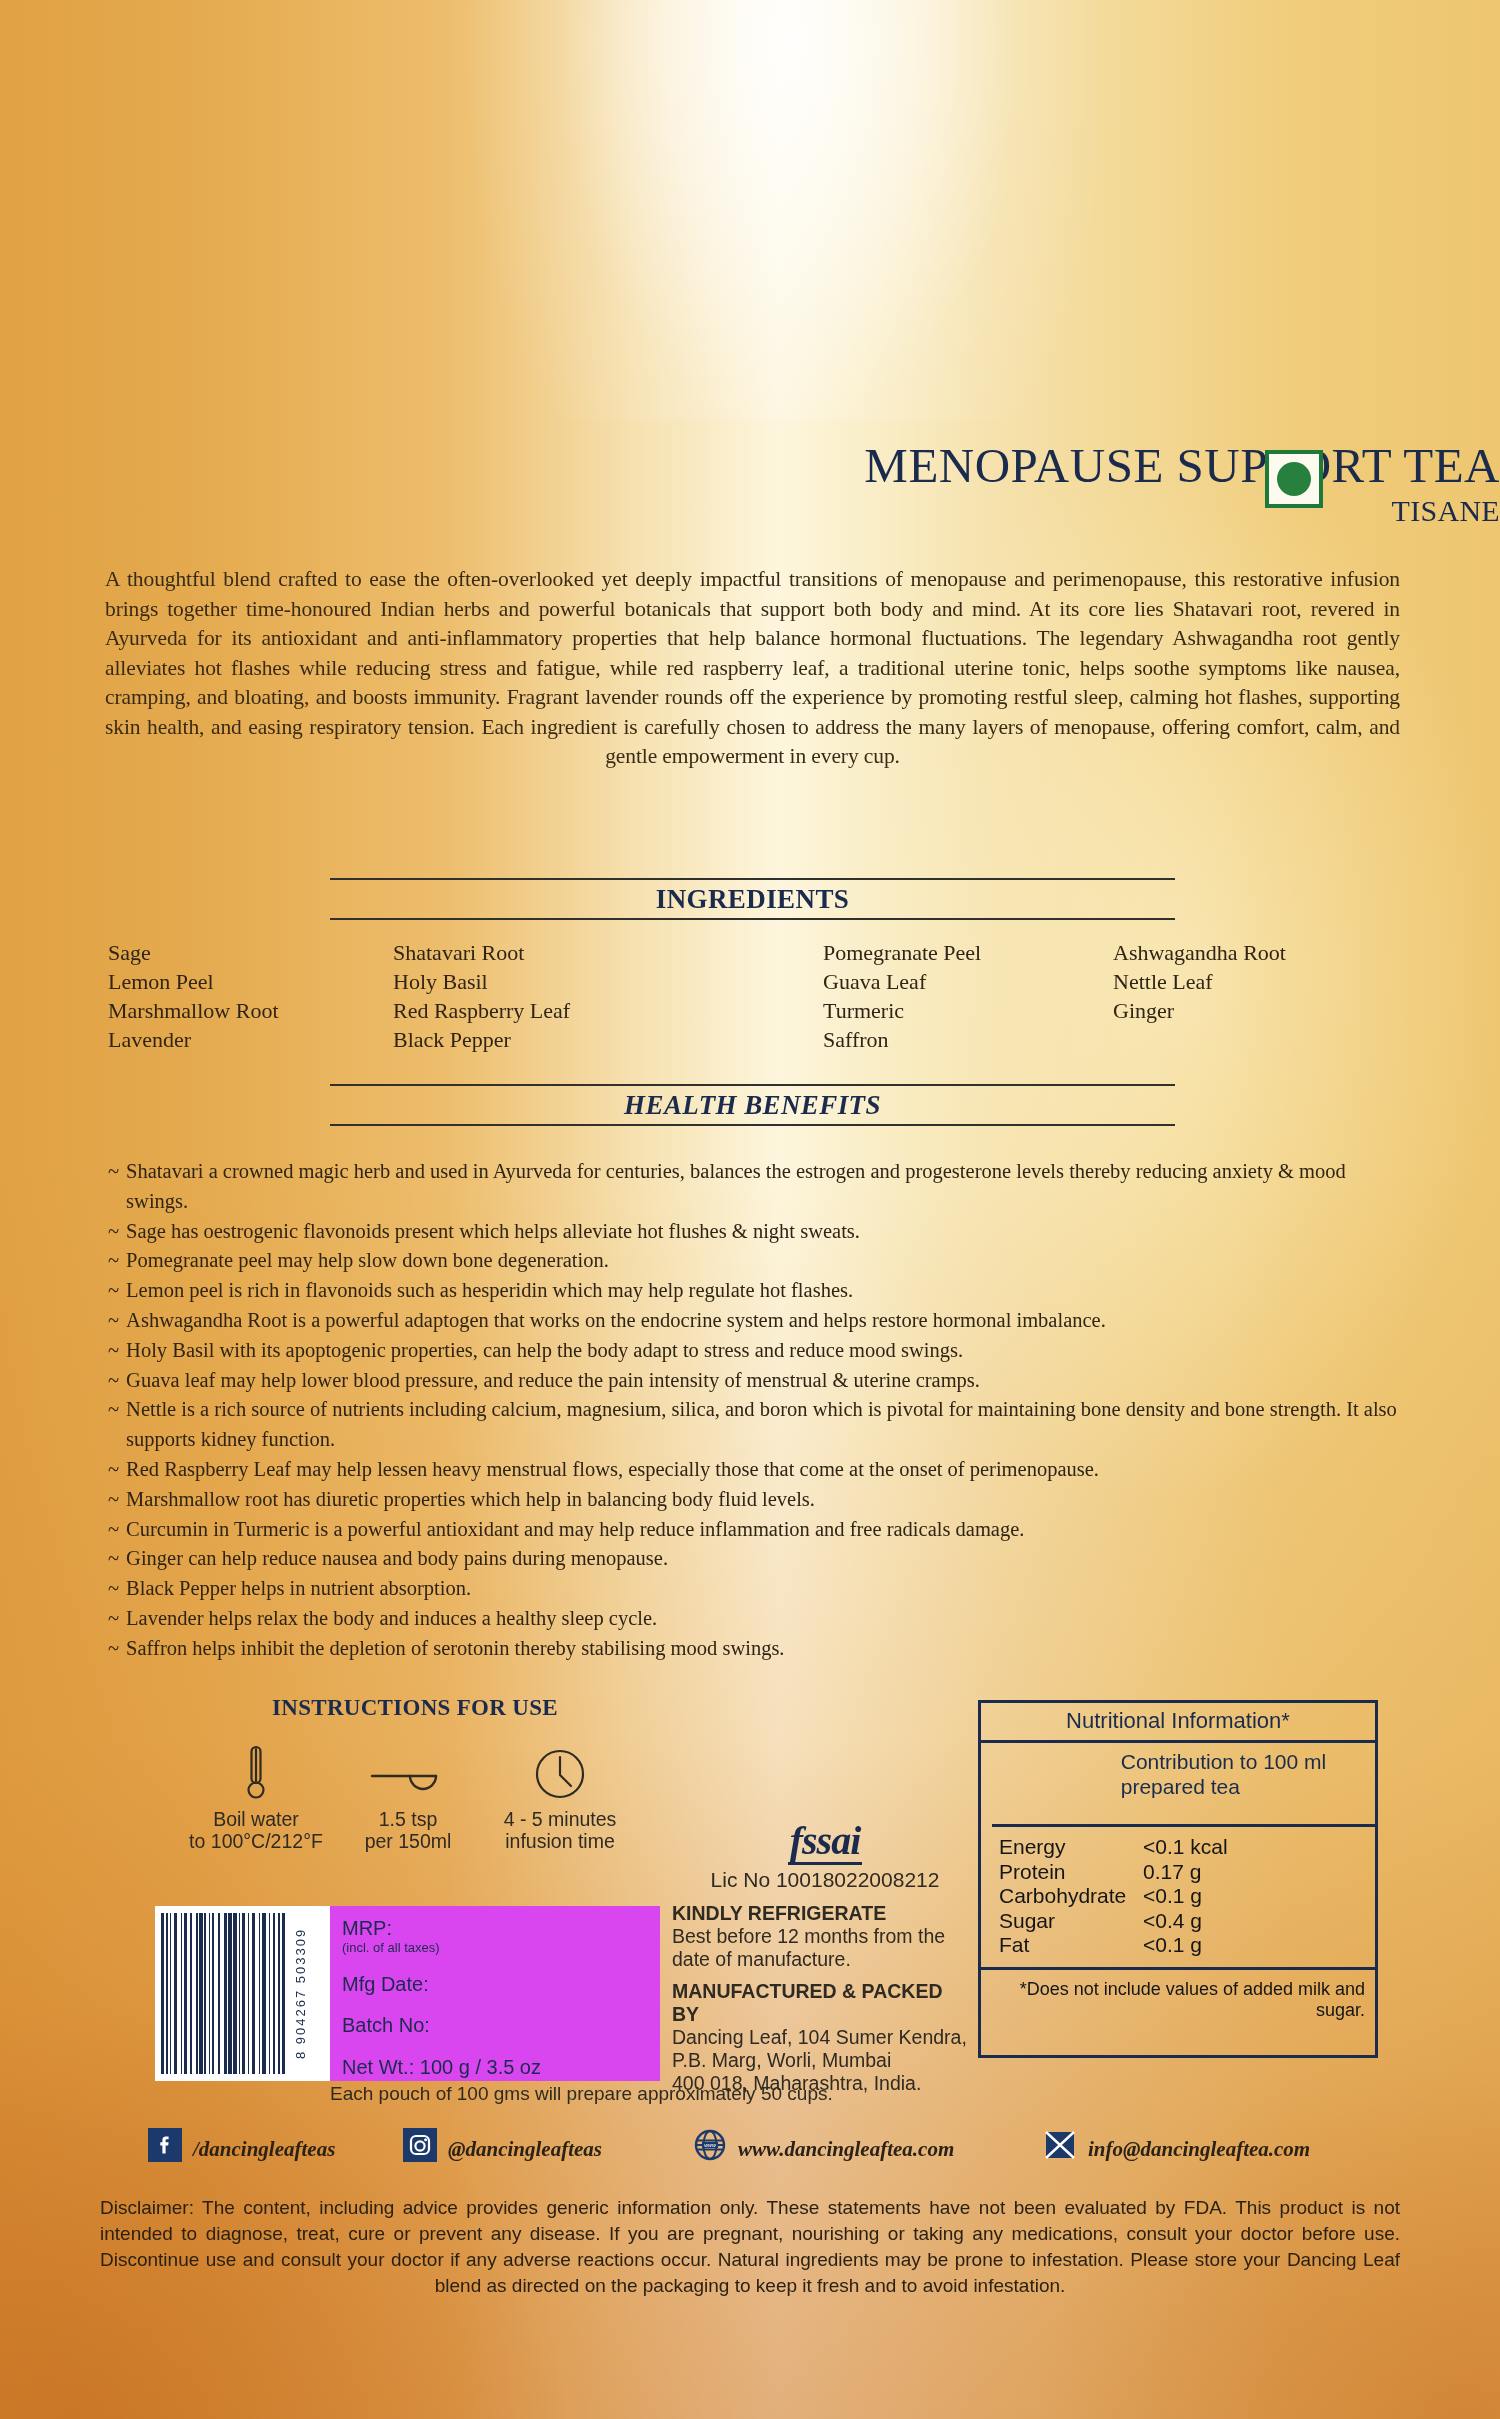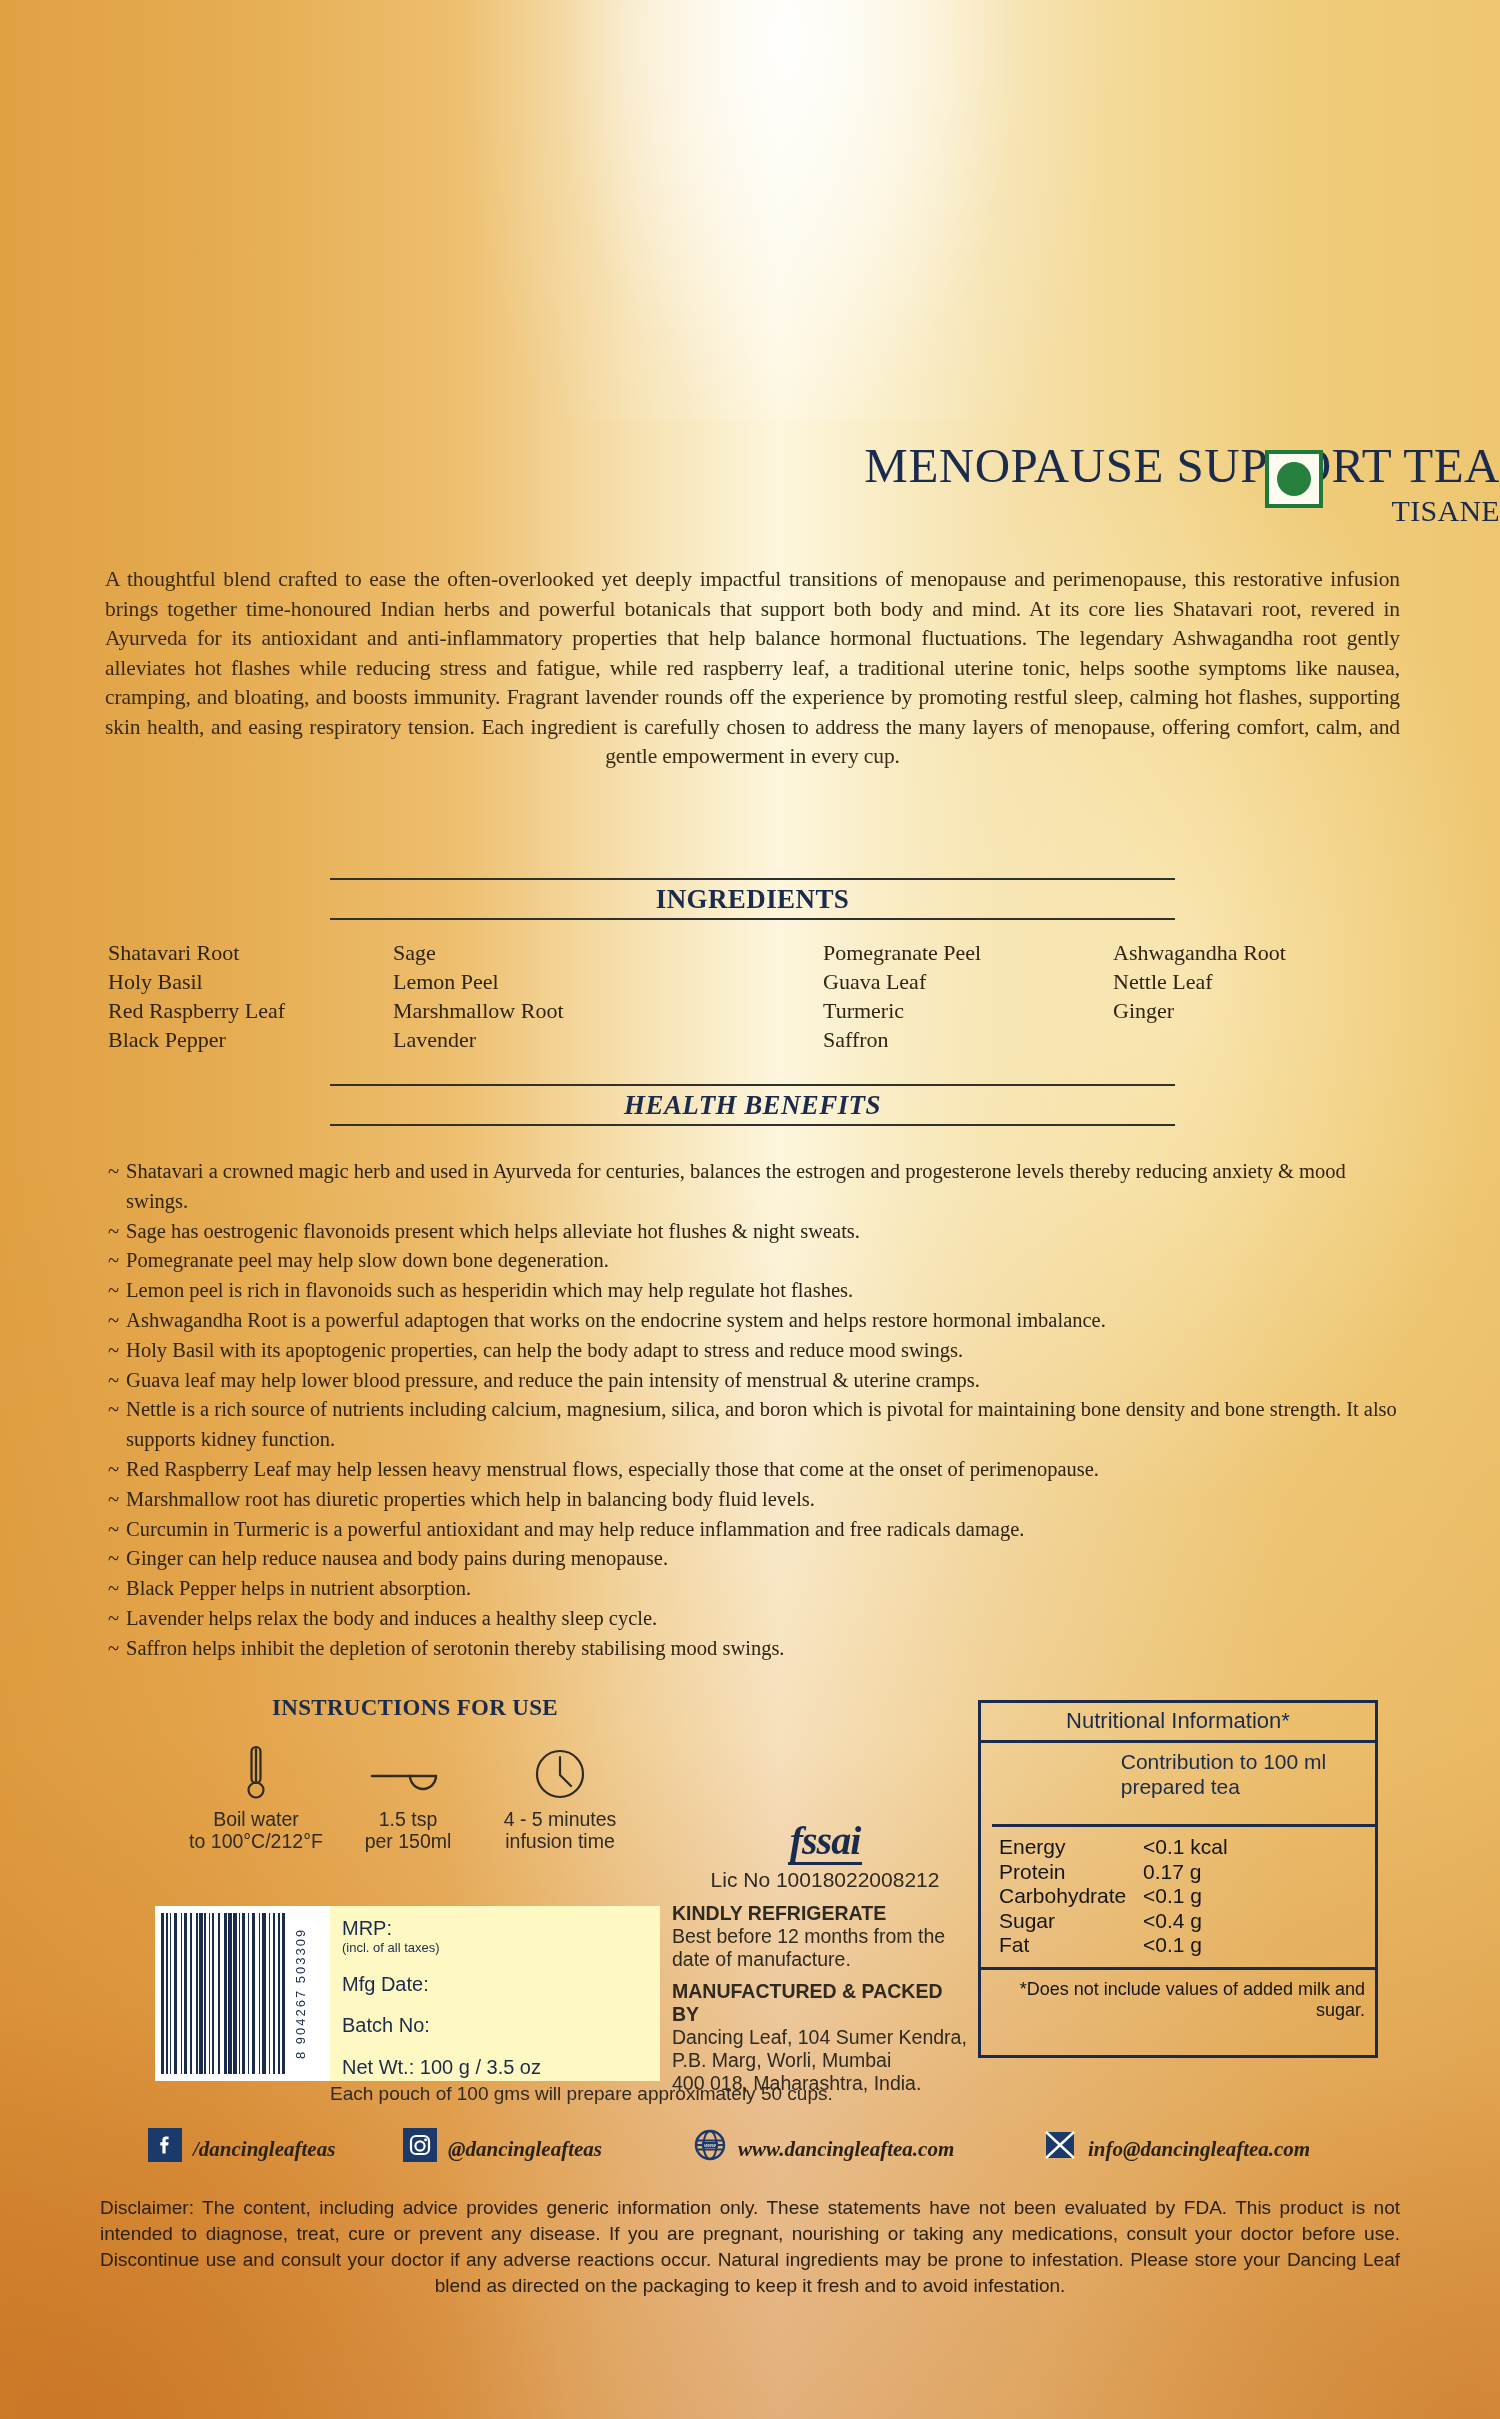"Shatavari Root" div.ing-col { order: before "Sage" -> after "Sage" }
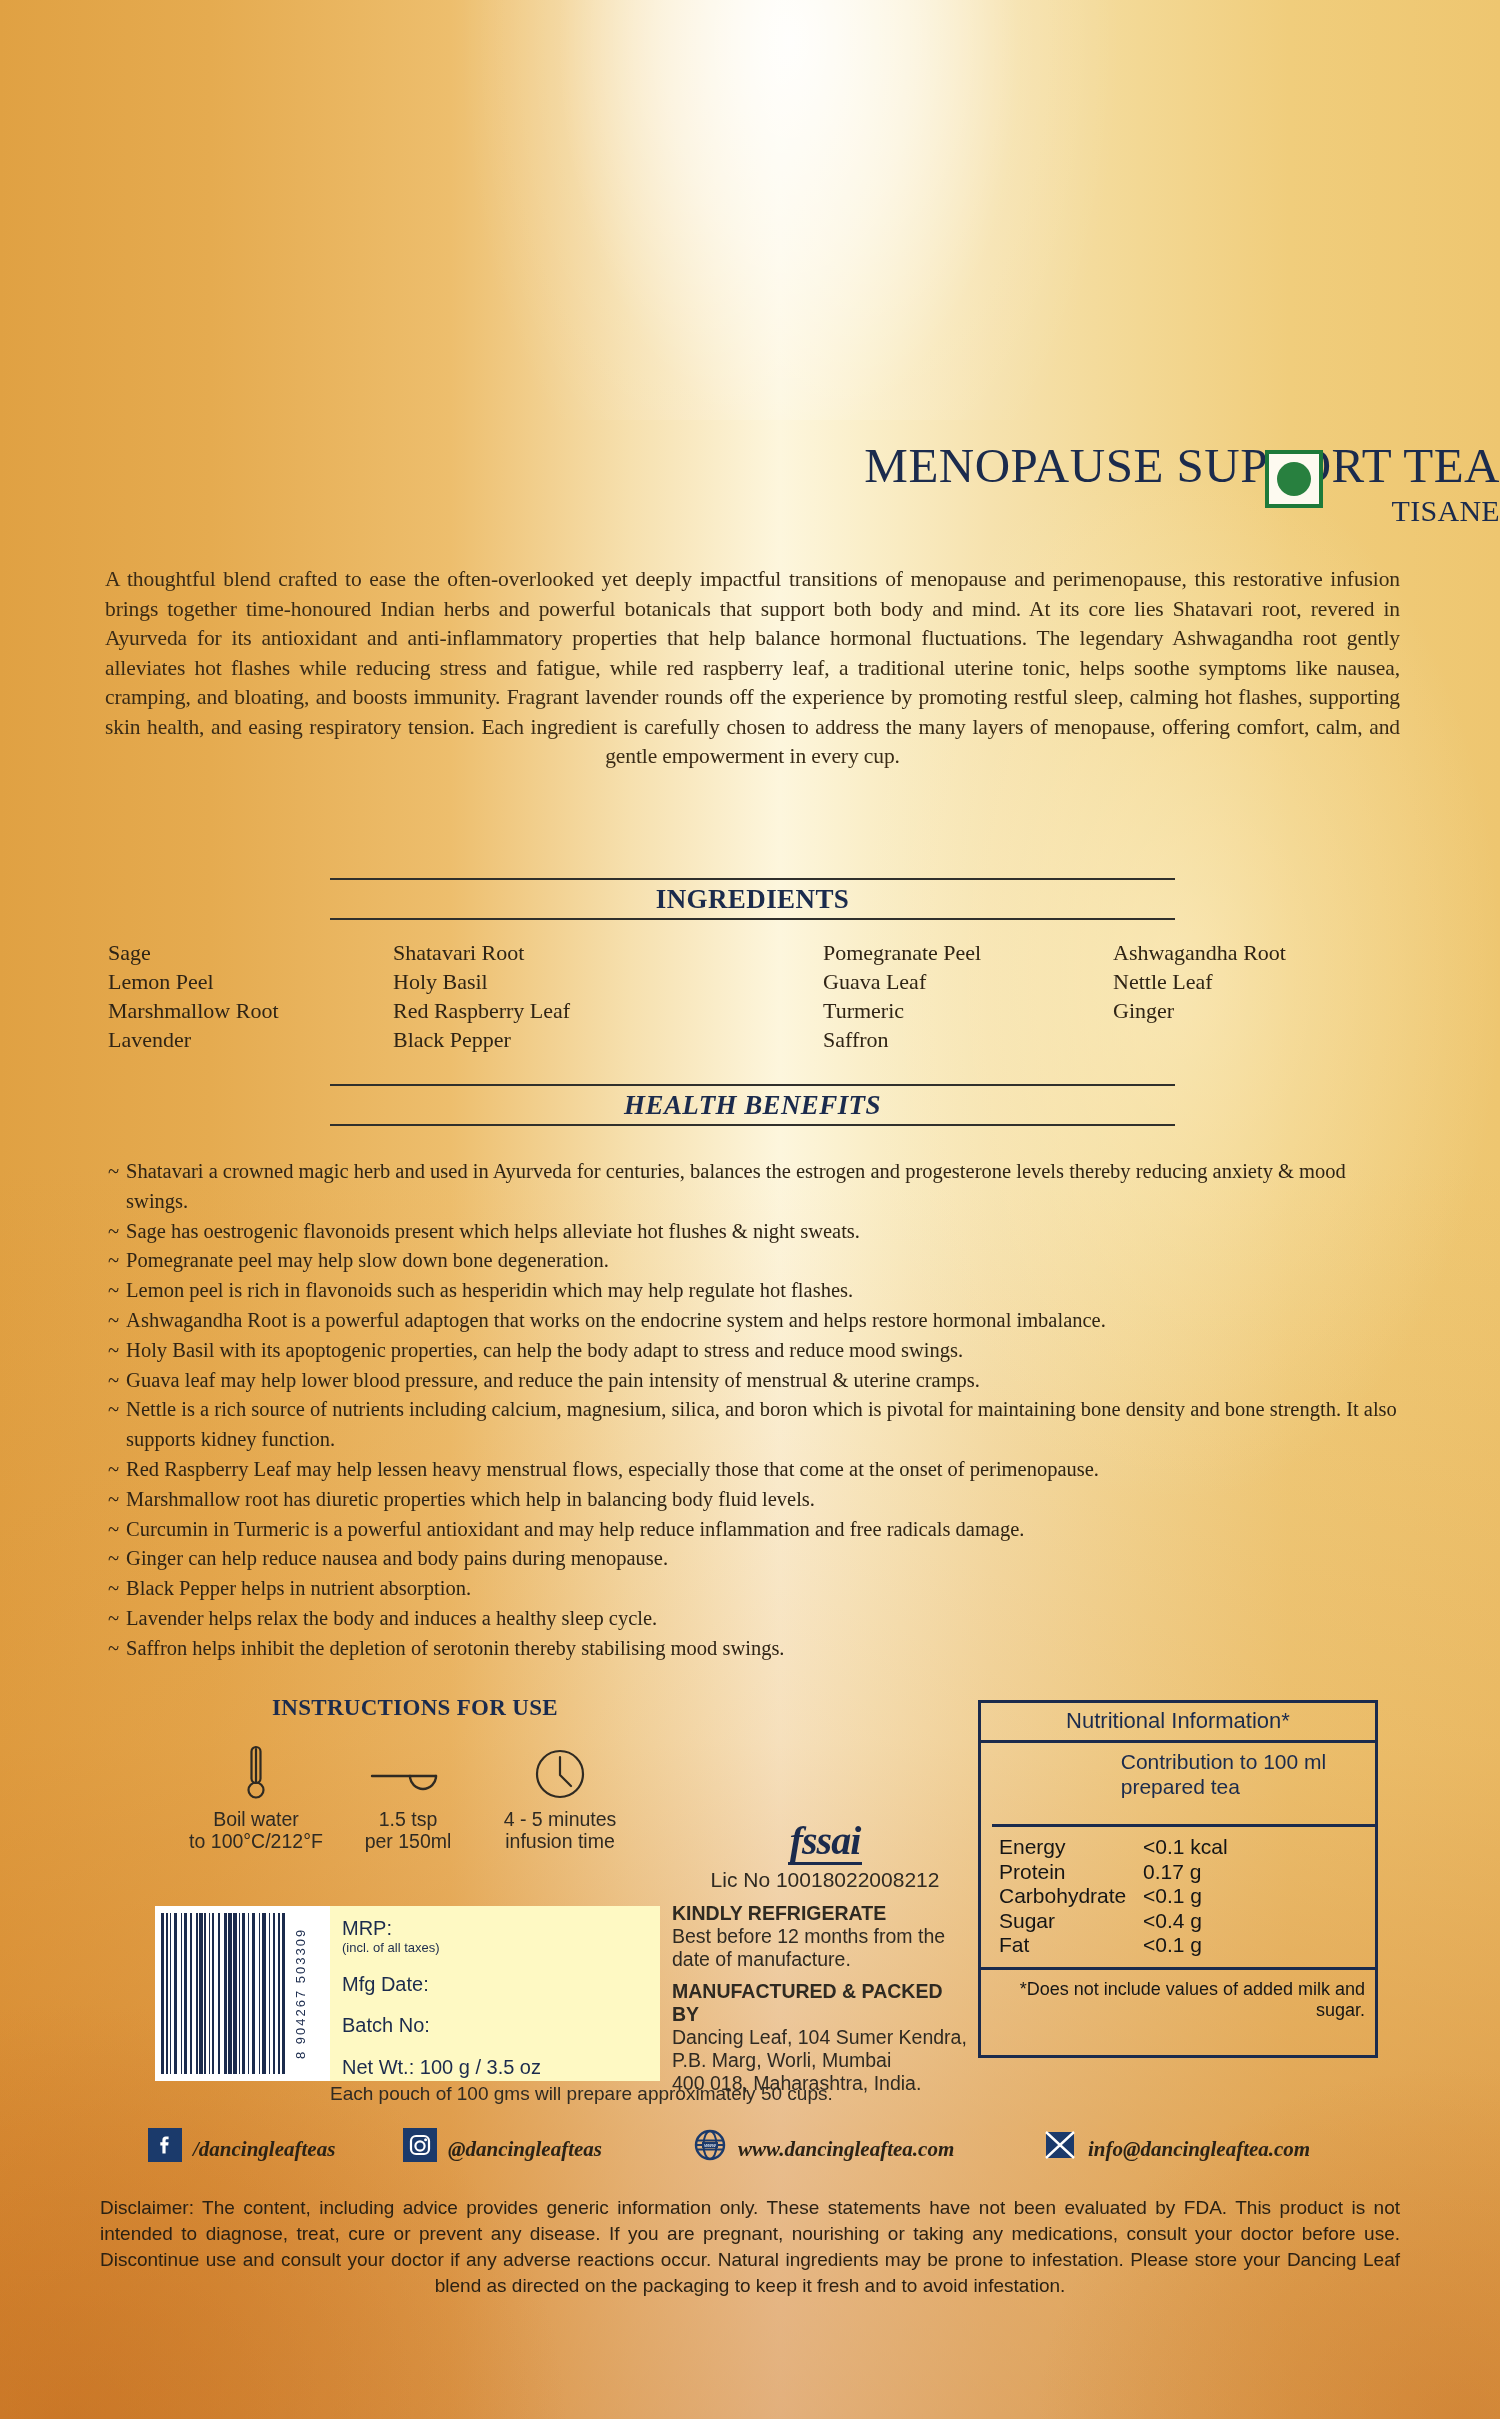"MRP:" .mrp-box { background: #fef9c3 -> #d946ef }
